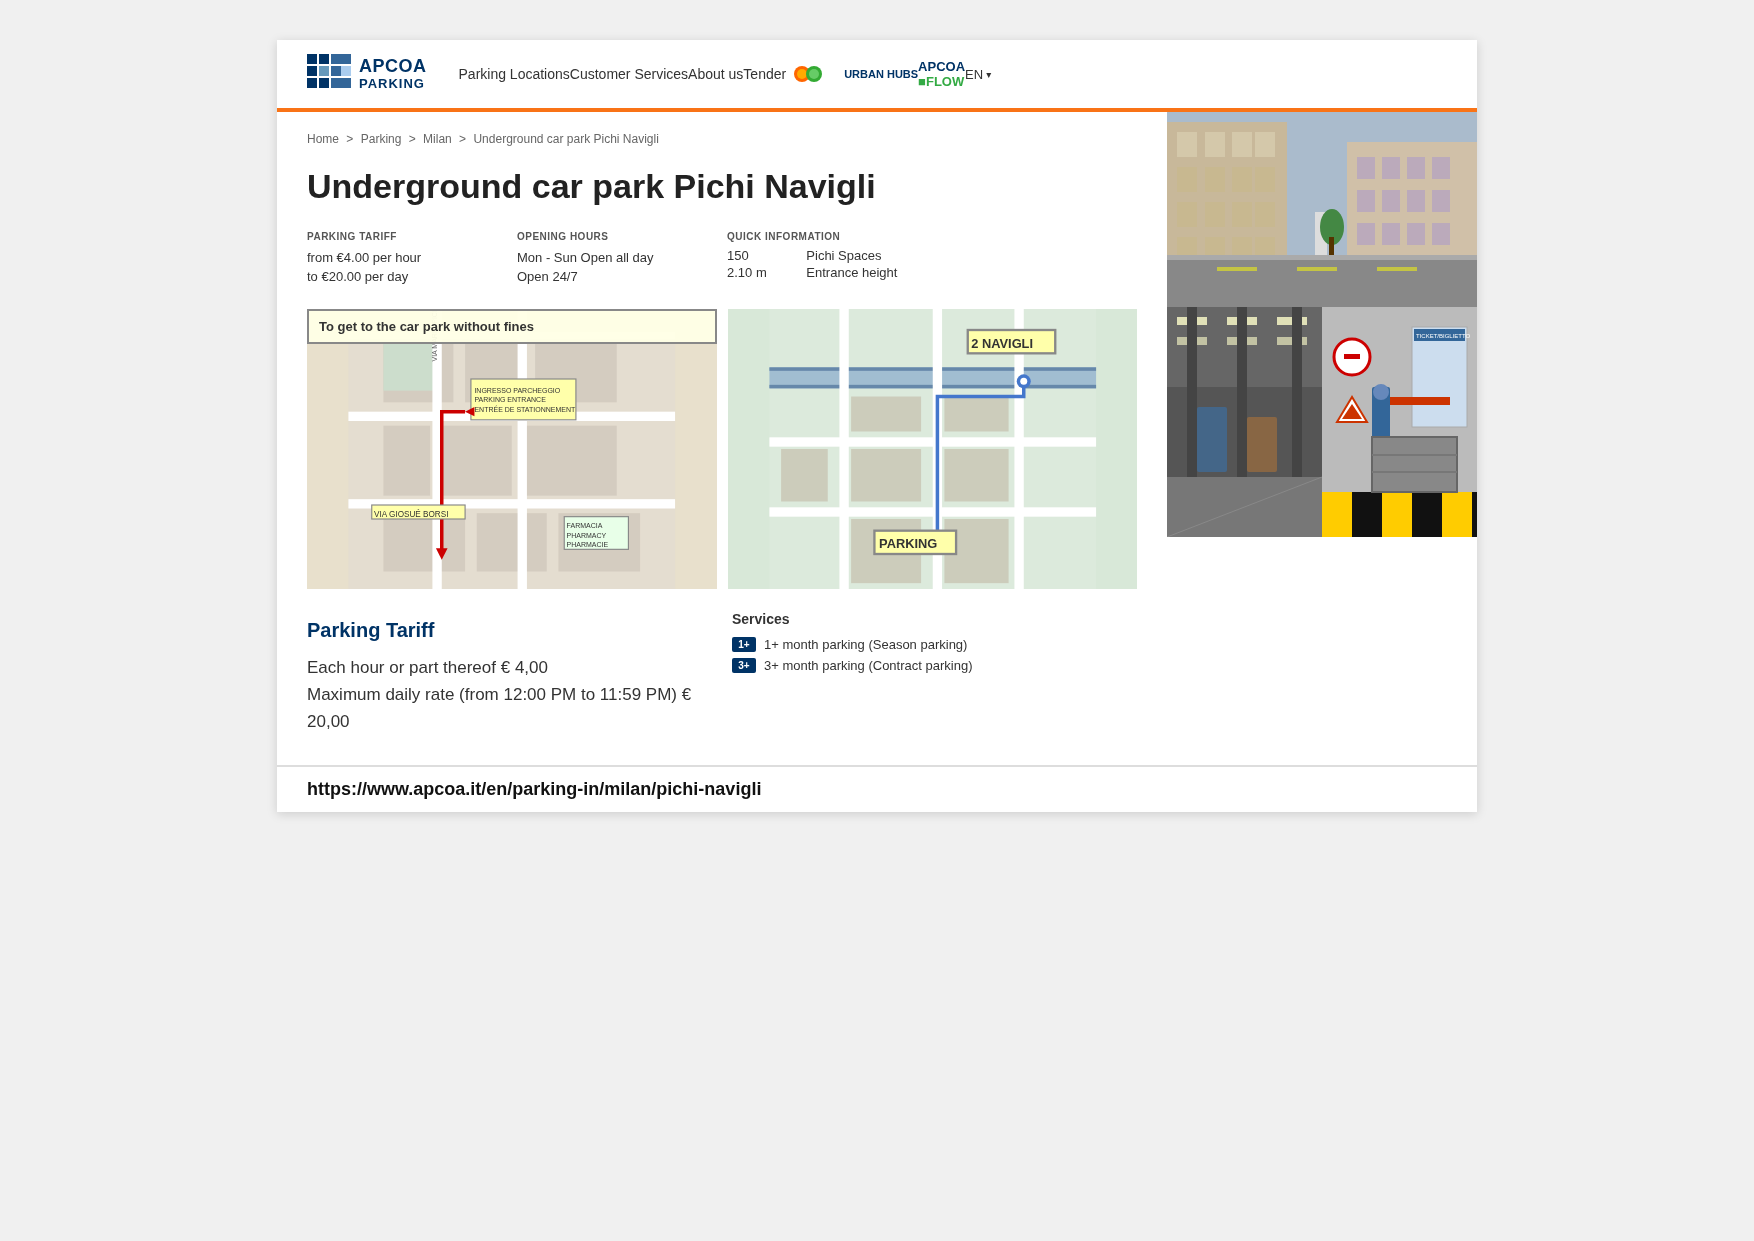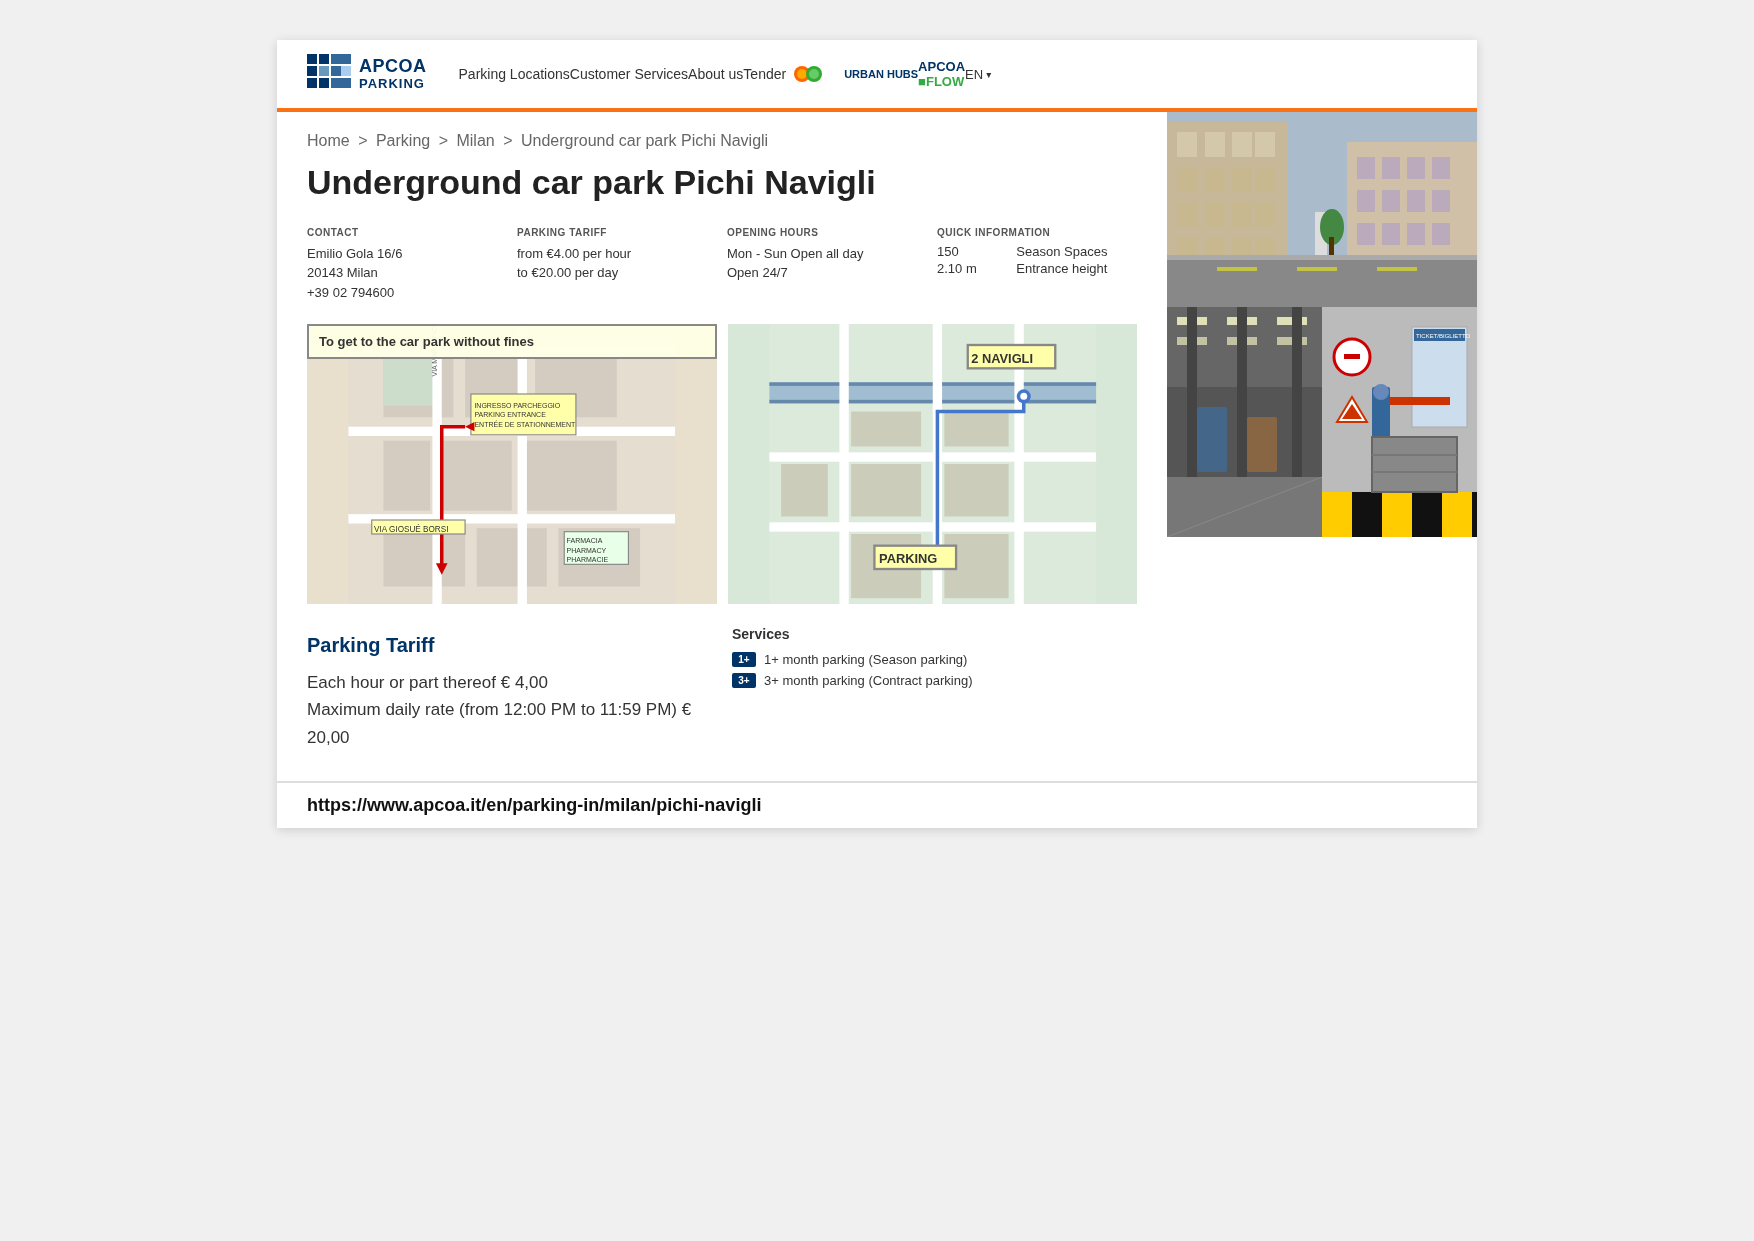"Home > Parking > Milan" .breadcrumb { font-size: 16px -> 12px; margin-bottom: 12px -> 20px }
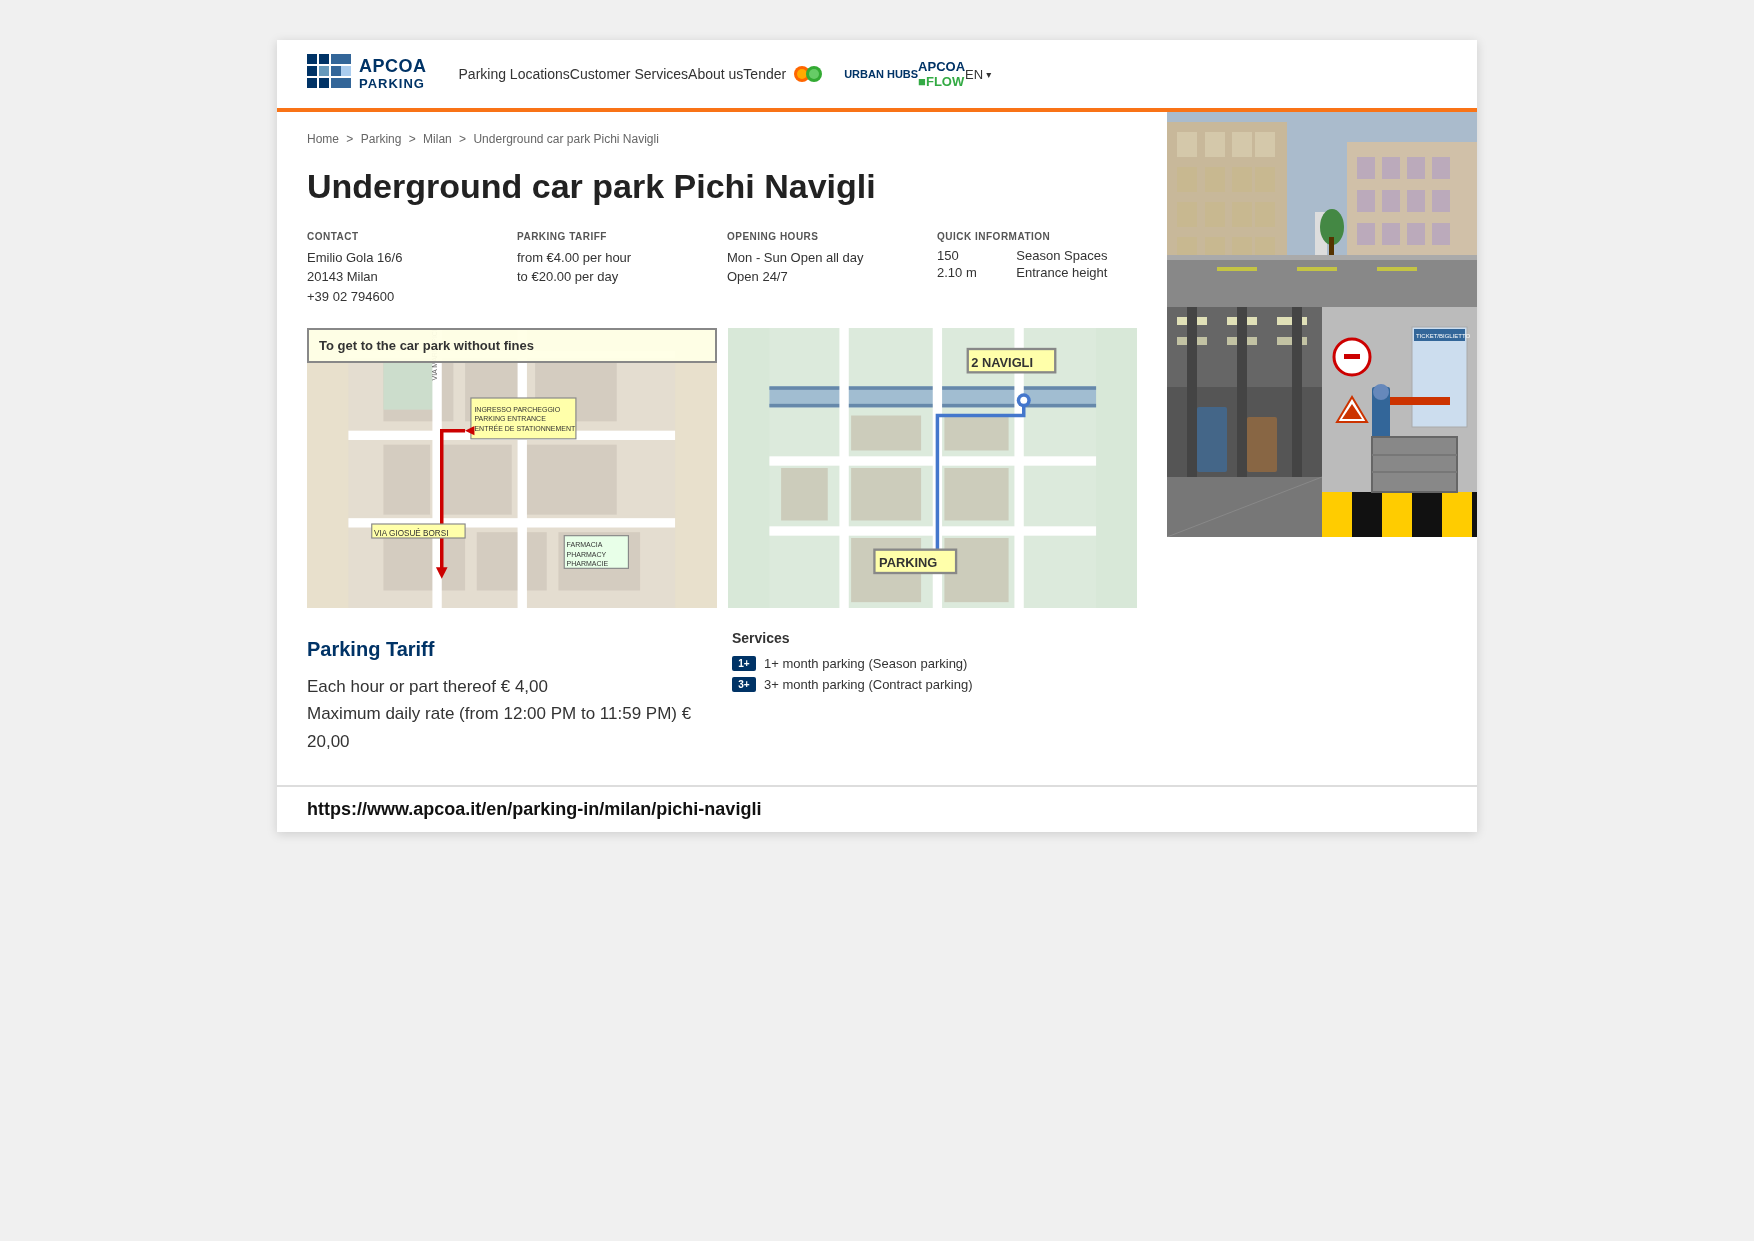"CONTACT" div.info-section { html: <div> <label>CONTACT</label> <p> <span>Emilio Gola 16/6</span><br> <span>20143 Milan</span><br> <span>+39 02 794600</span> </p> </div> -> none }
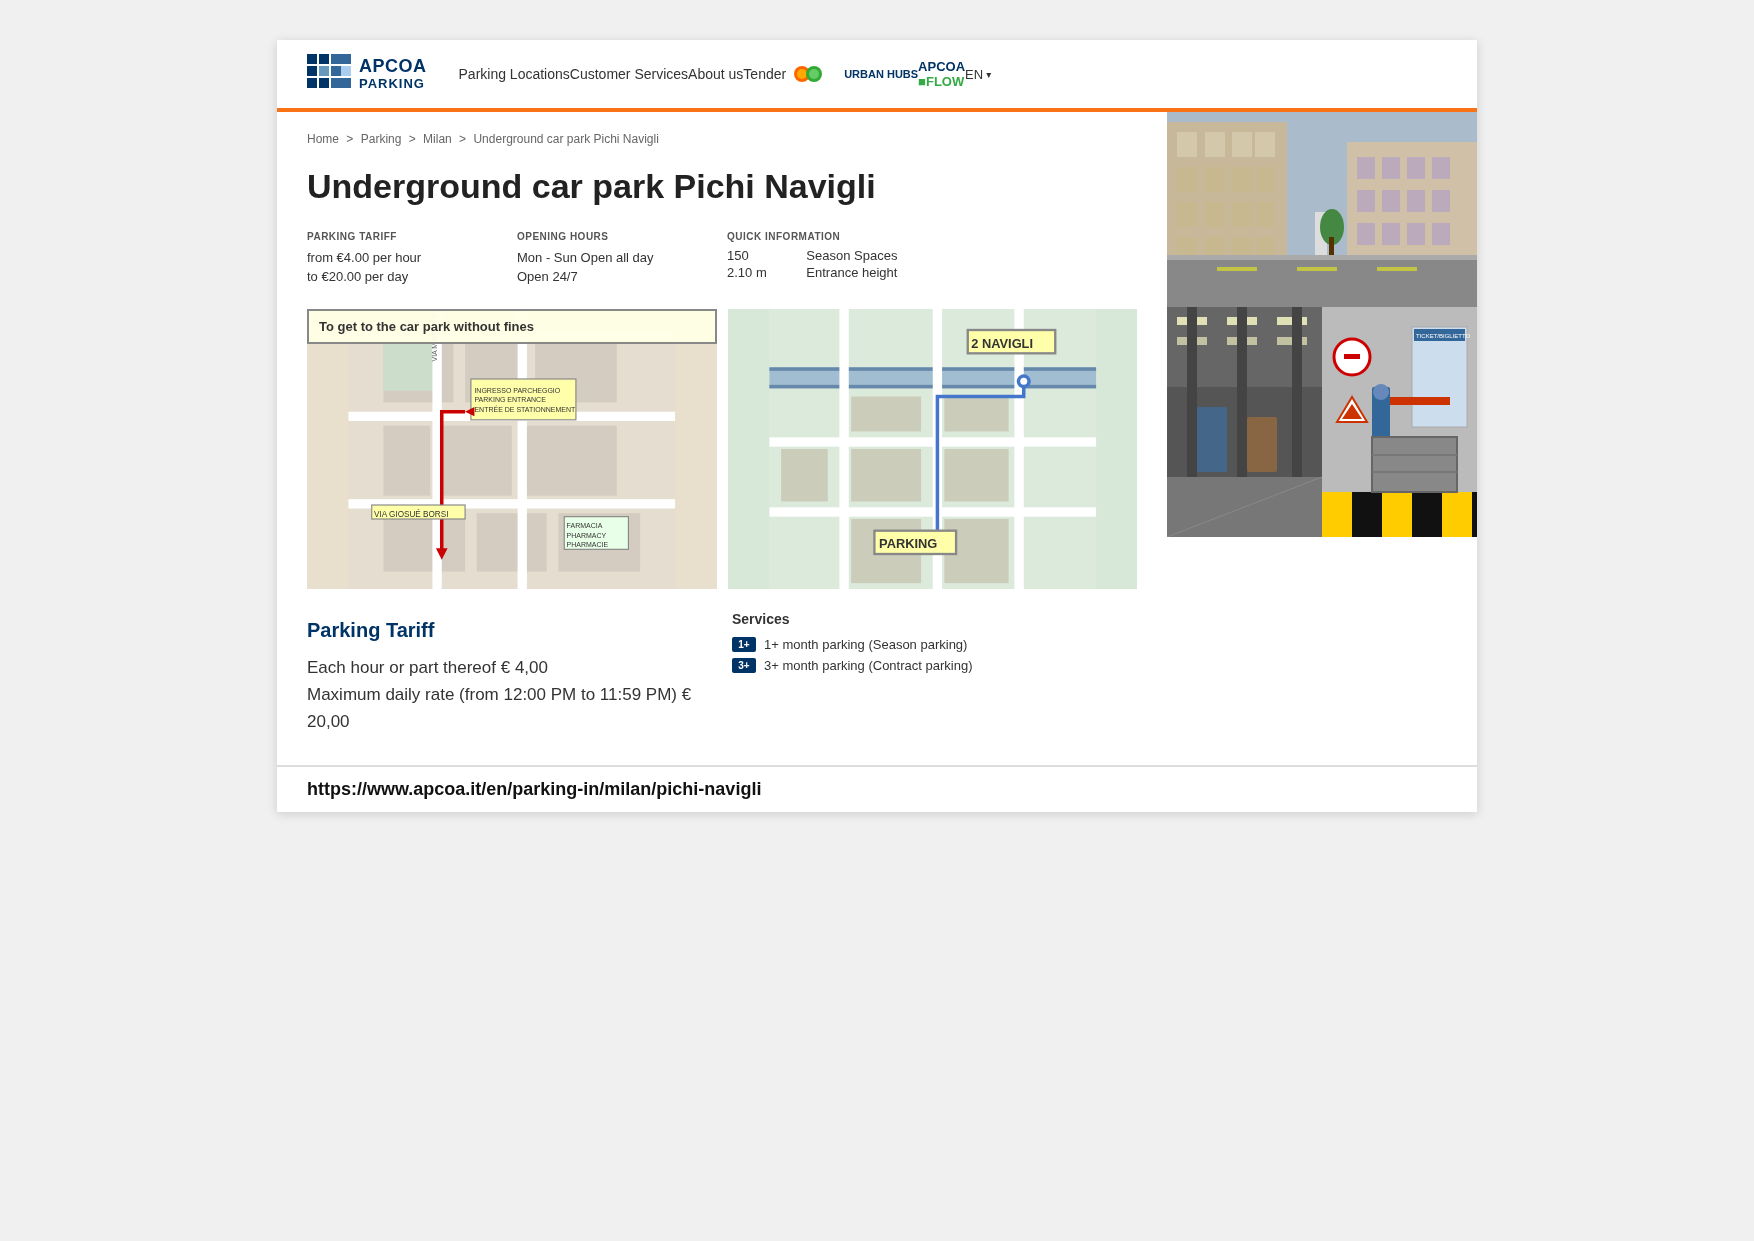"Season Spaces" span.desc { text: Season -> Pichi }
